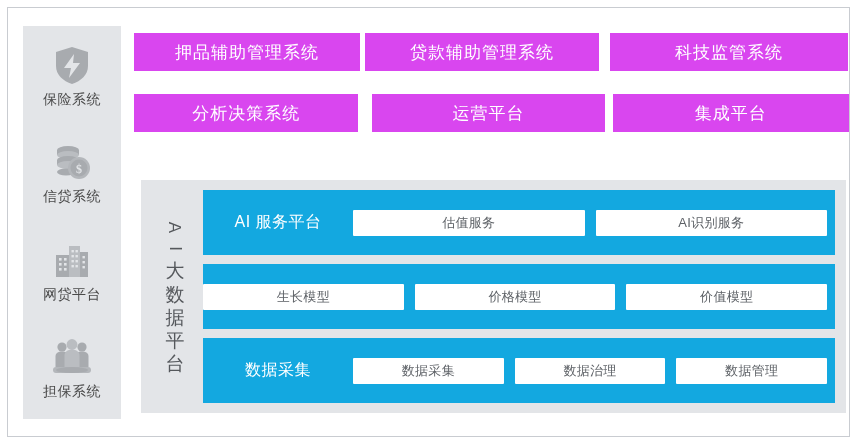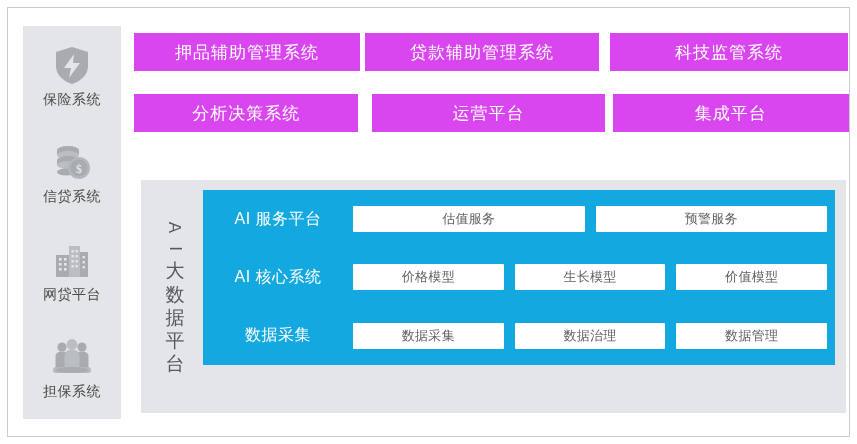"AI 服务平台" #rows { height: 175px -> 213px }
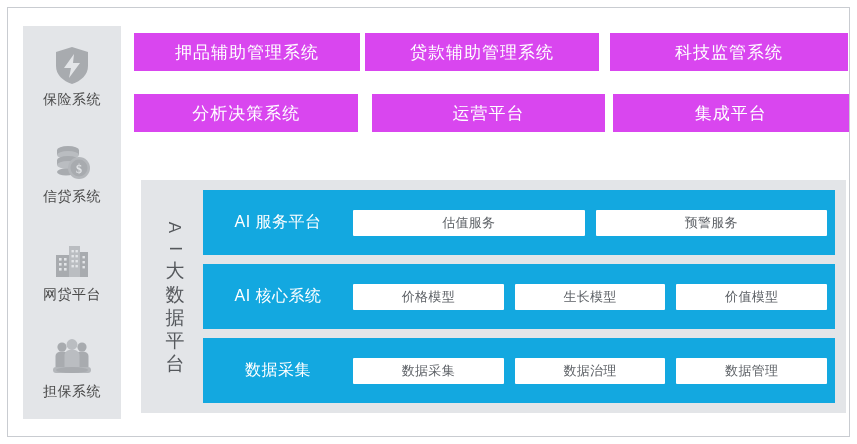"预警服务" div.chip { html: <div>预警服务</div> -> none }
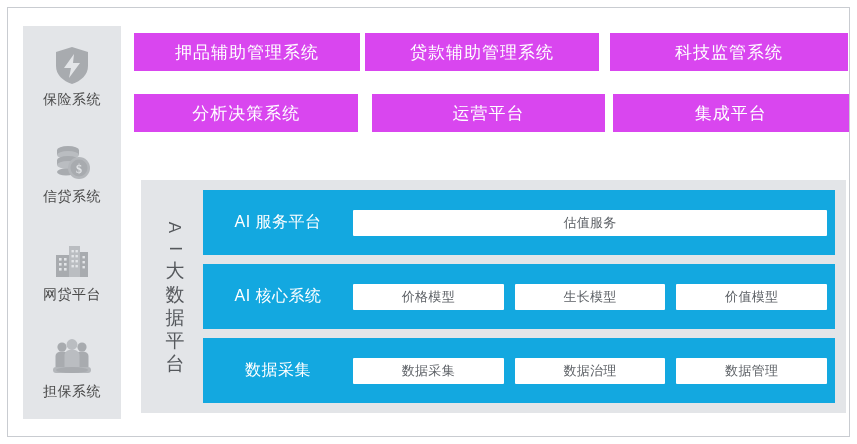"AI识别服务" div.chip { html: none -> <div>AI识别服务</div> }
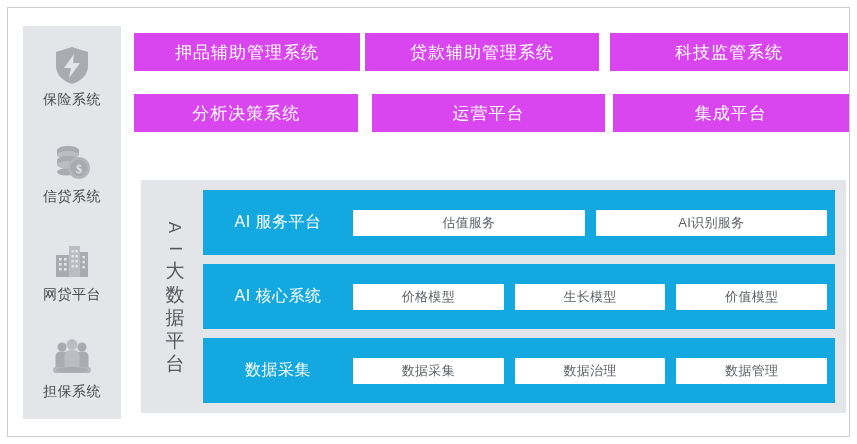"AI 核心系统" div.row-label { html: <div>AI 核心系统</div> -> none }
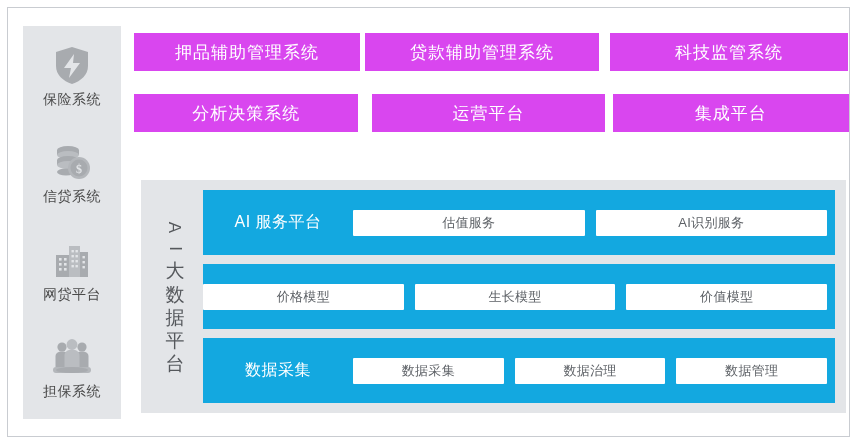"价格模型" div.chip { order: before "生长模型" -> after "生长模型" }
